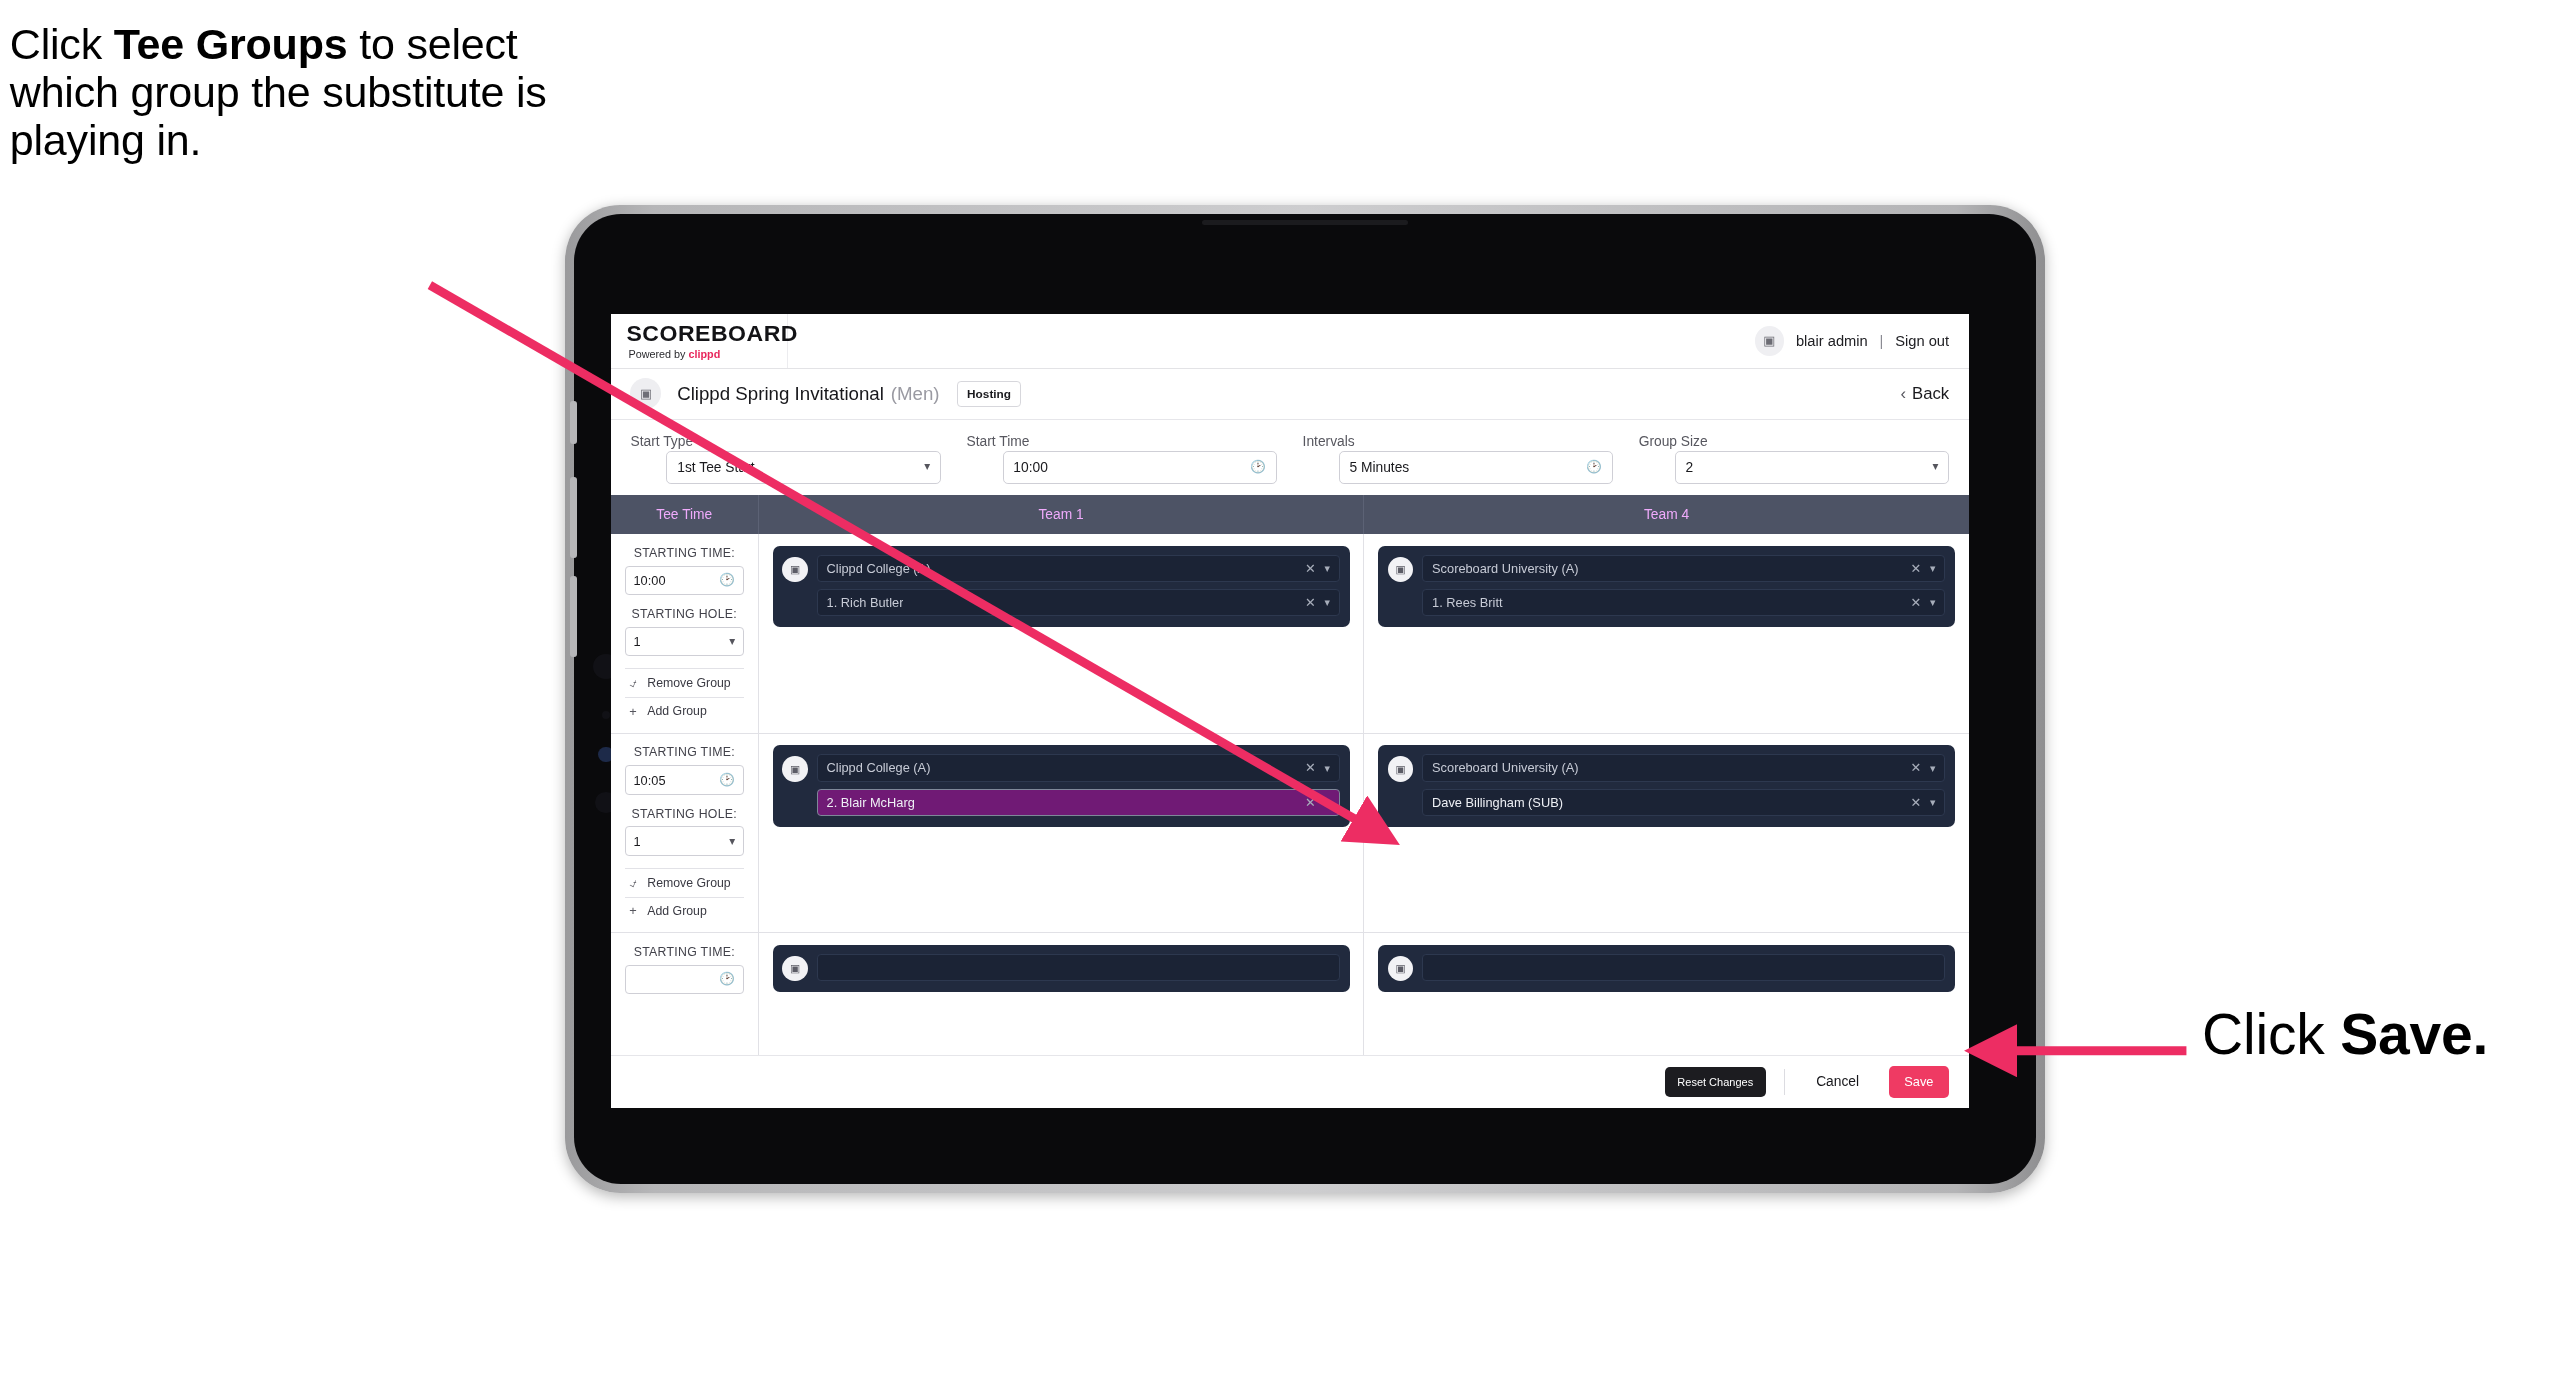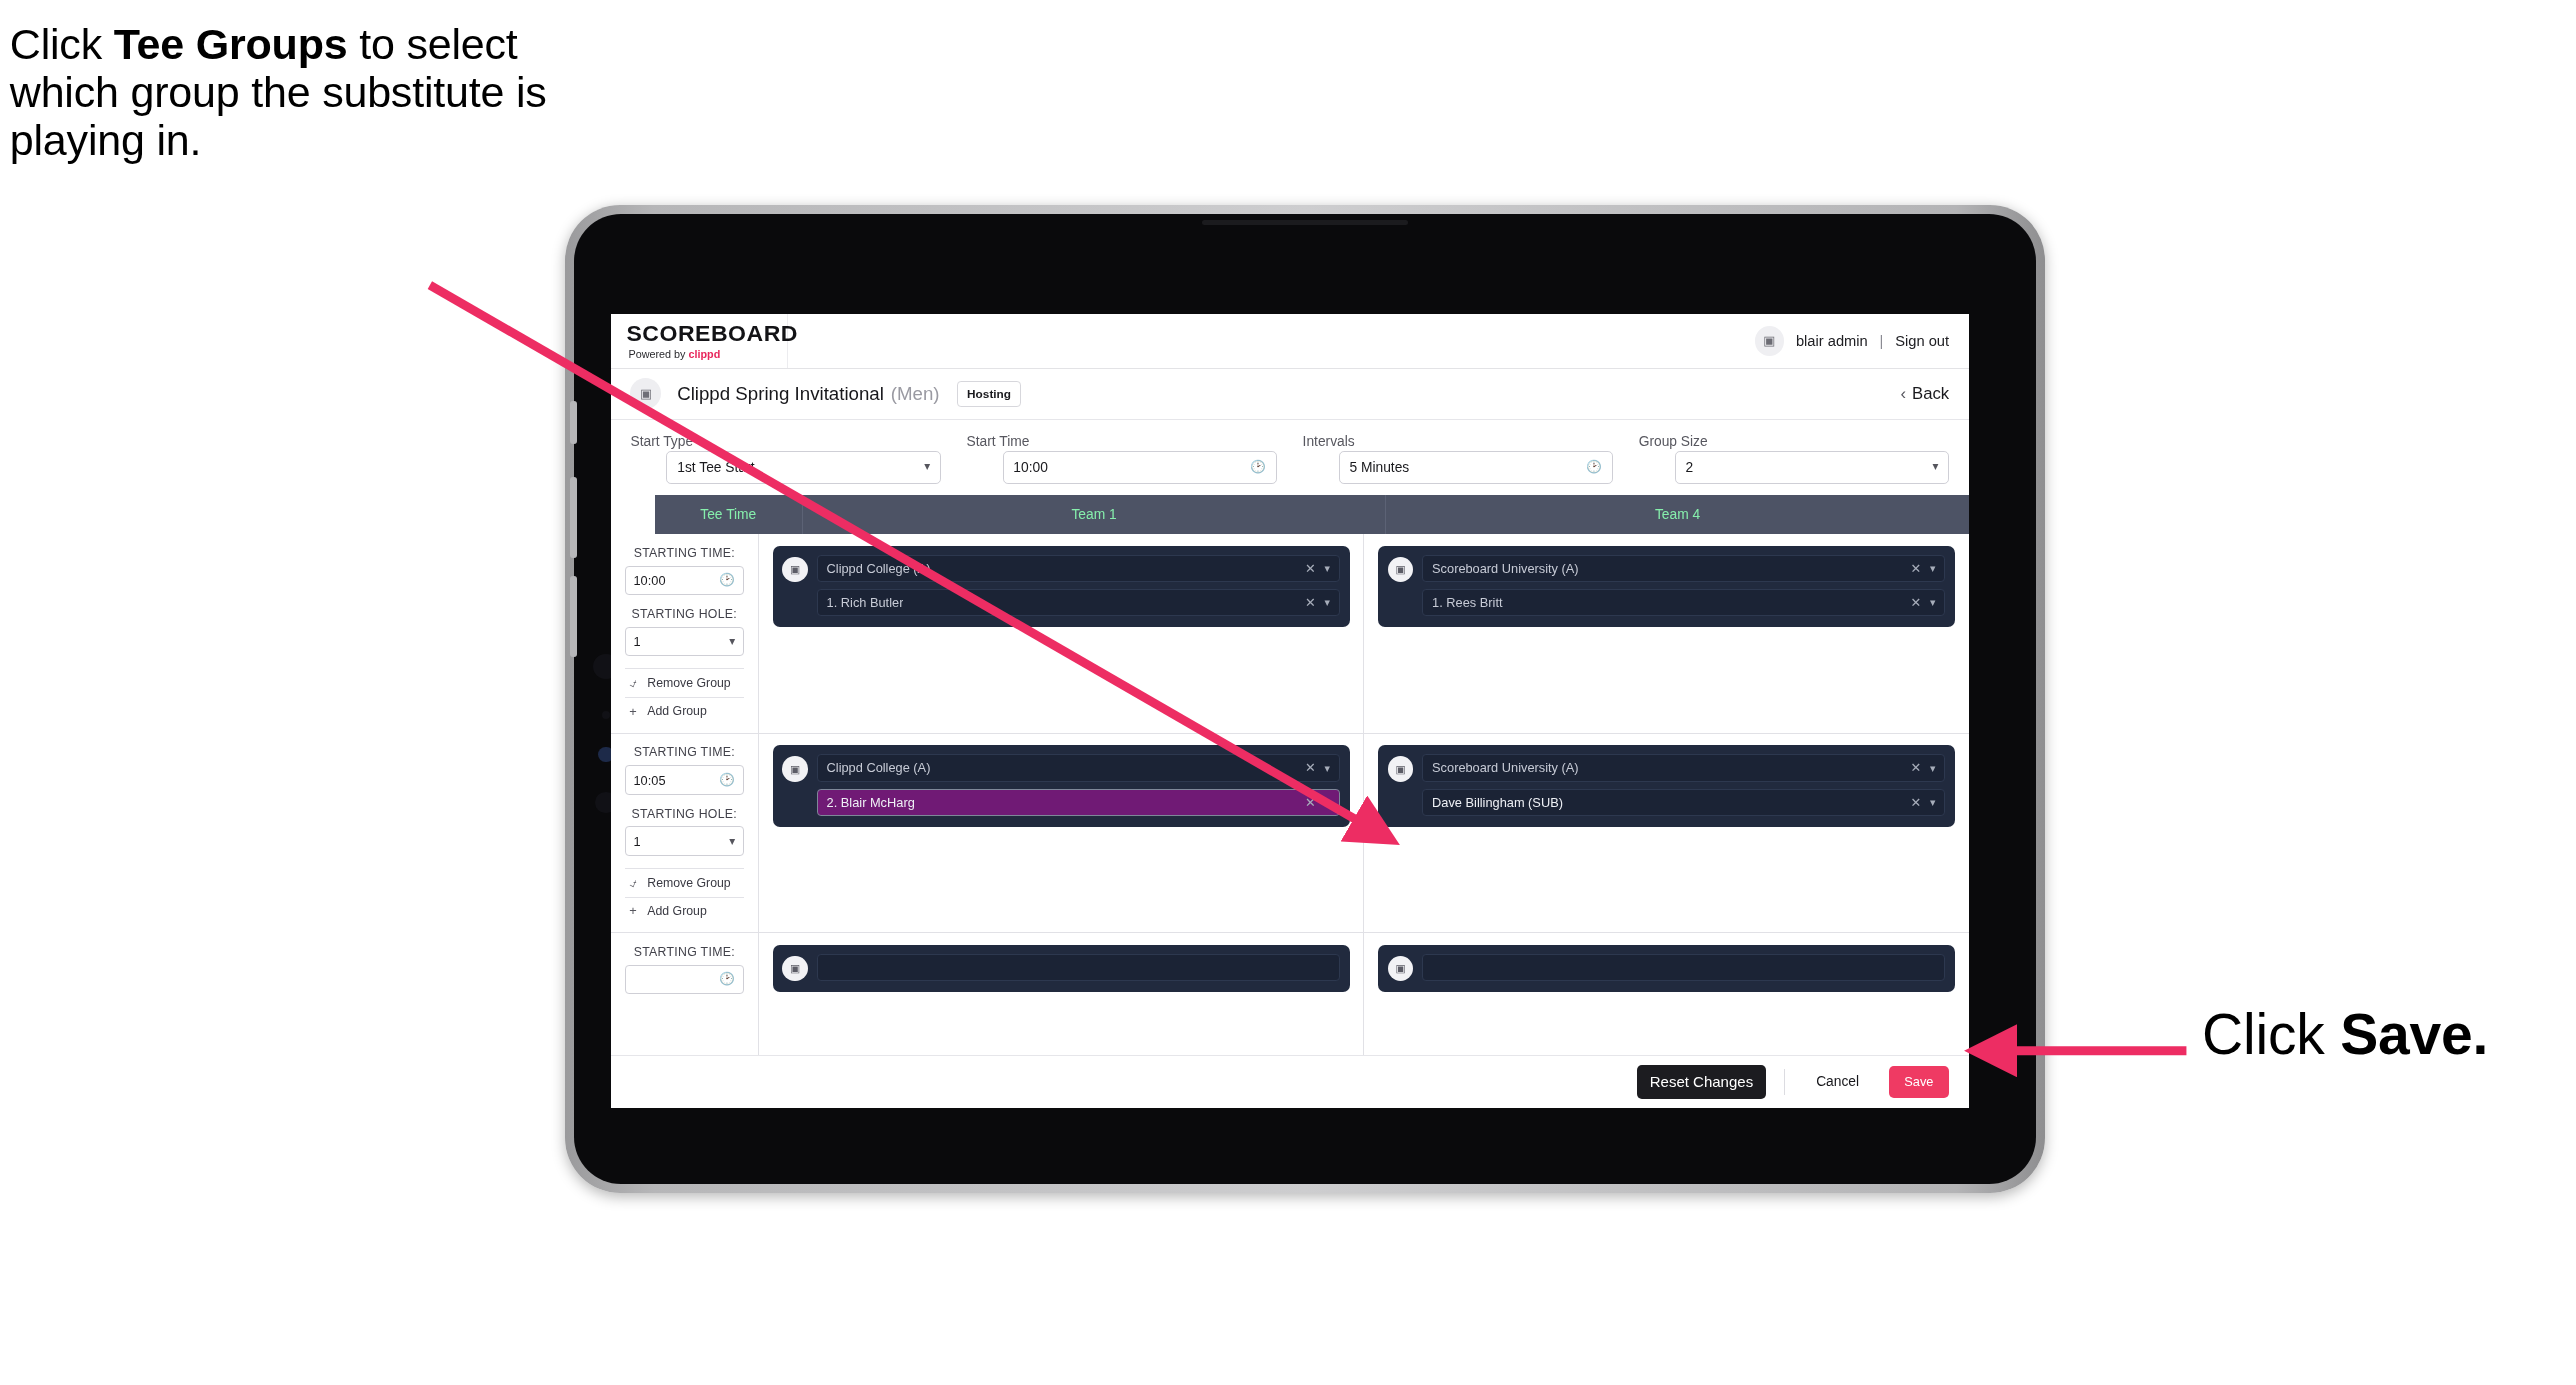"Tee Time" .grid-head { color: #86efac -> #f0abfc; margin-left: 44px -> none }
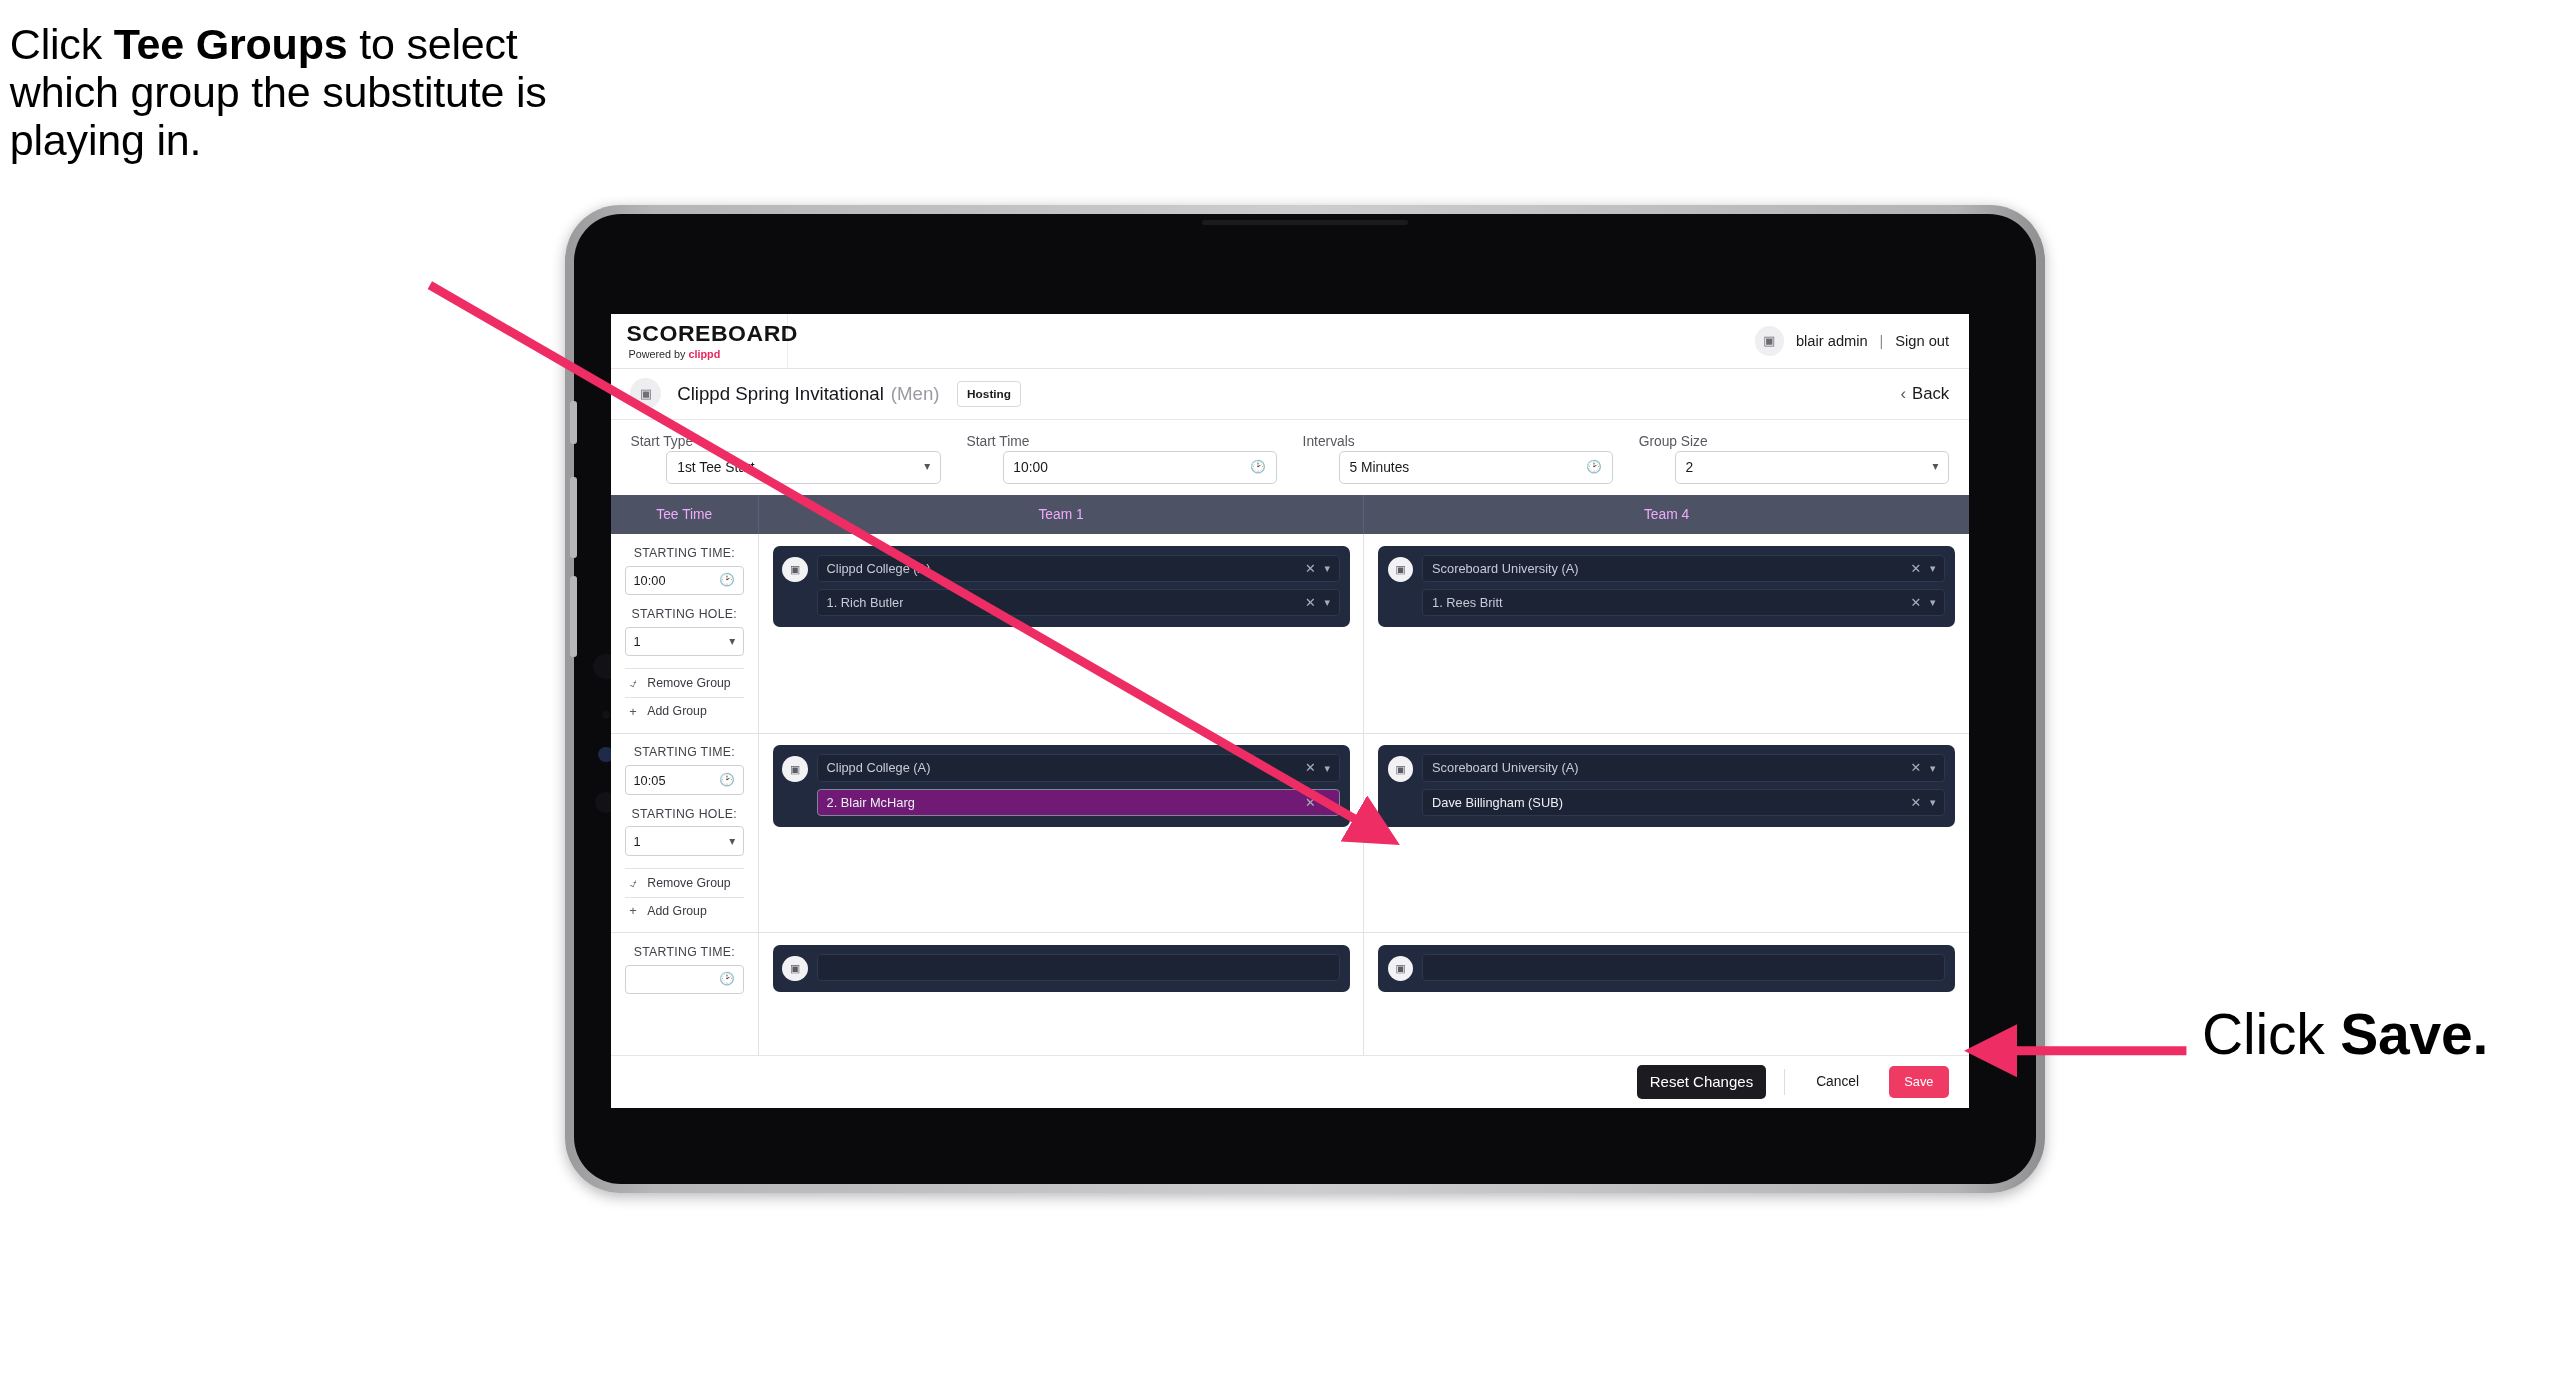"Reset Changes" .btn-reset { font-size: 15px -> 11px }
